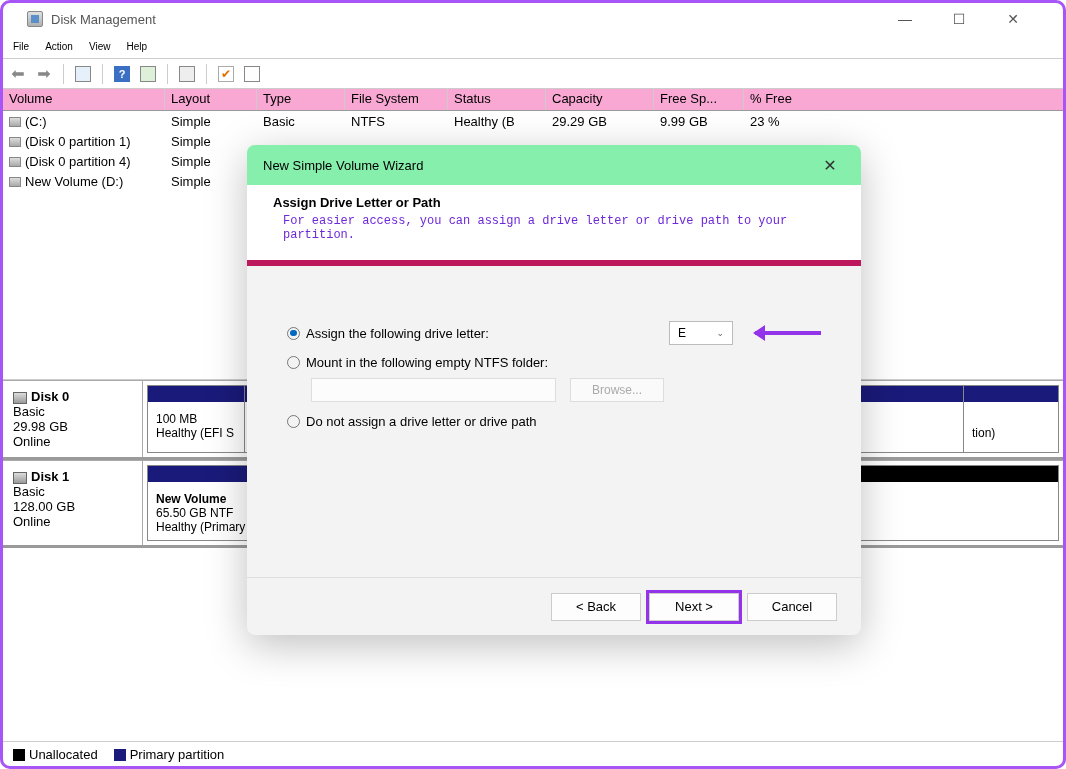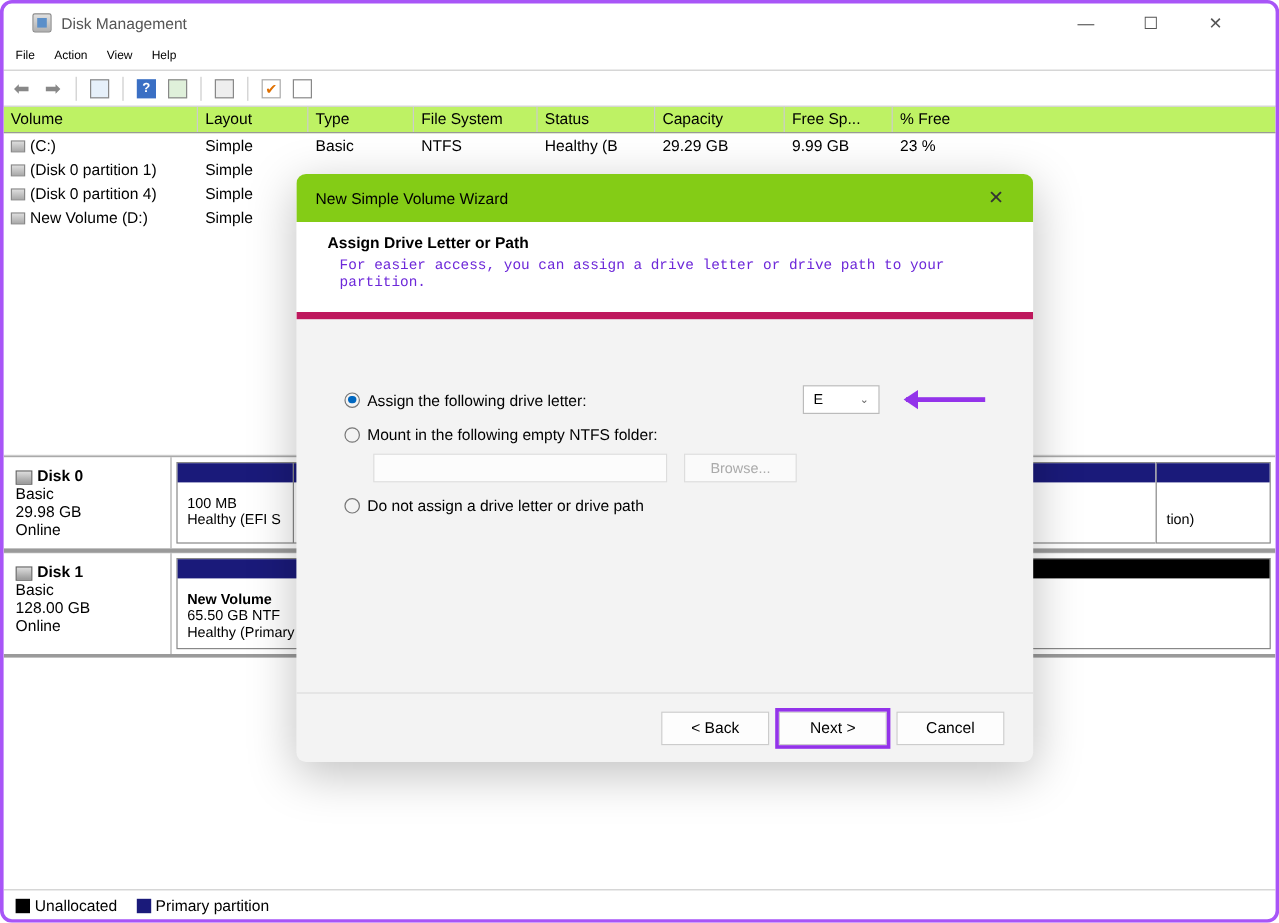"Volume" .vol-header { background: #bef264 -> #f9a8d4 }
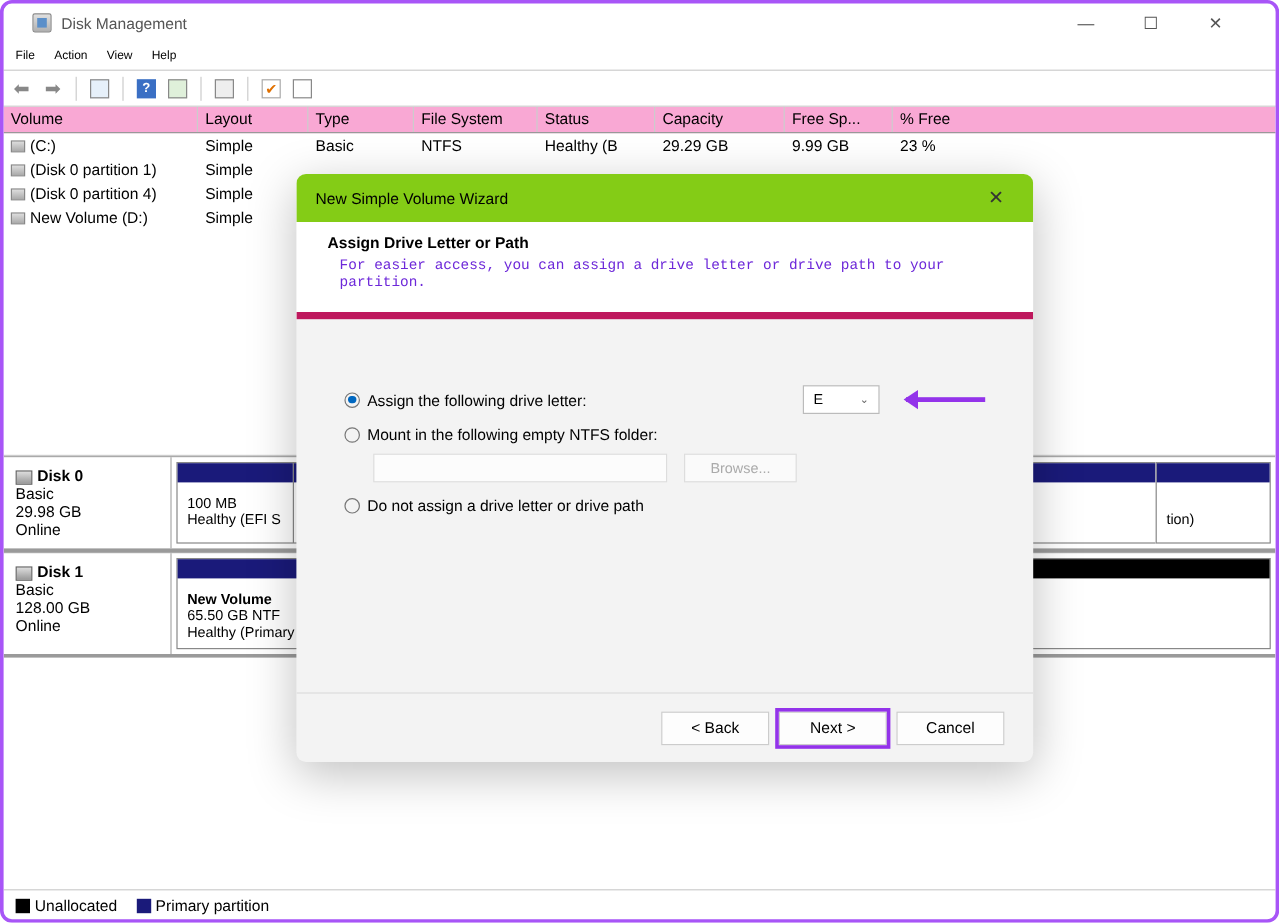"New Simple Volume Wizard" .dlg-title { background: #84cc16 -> #86efac }
